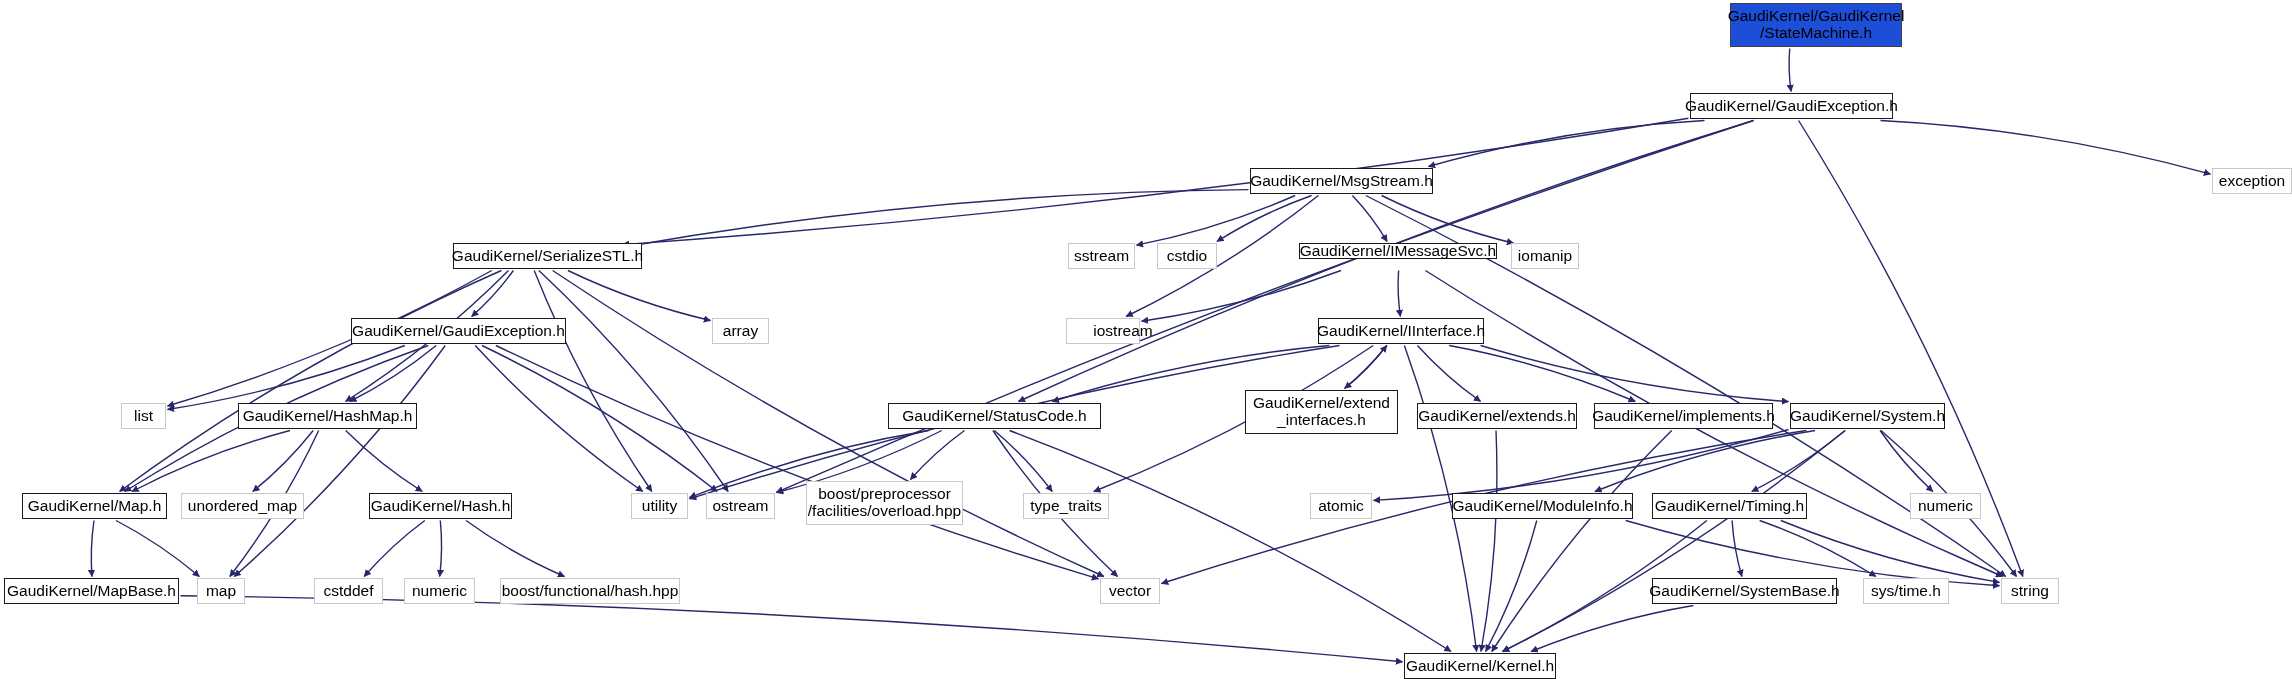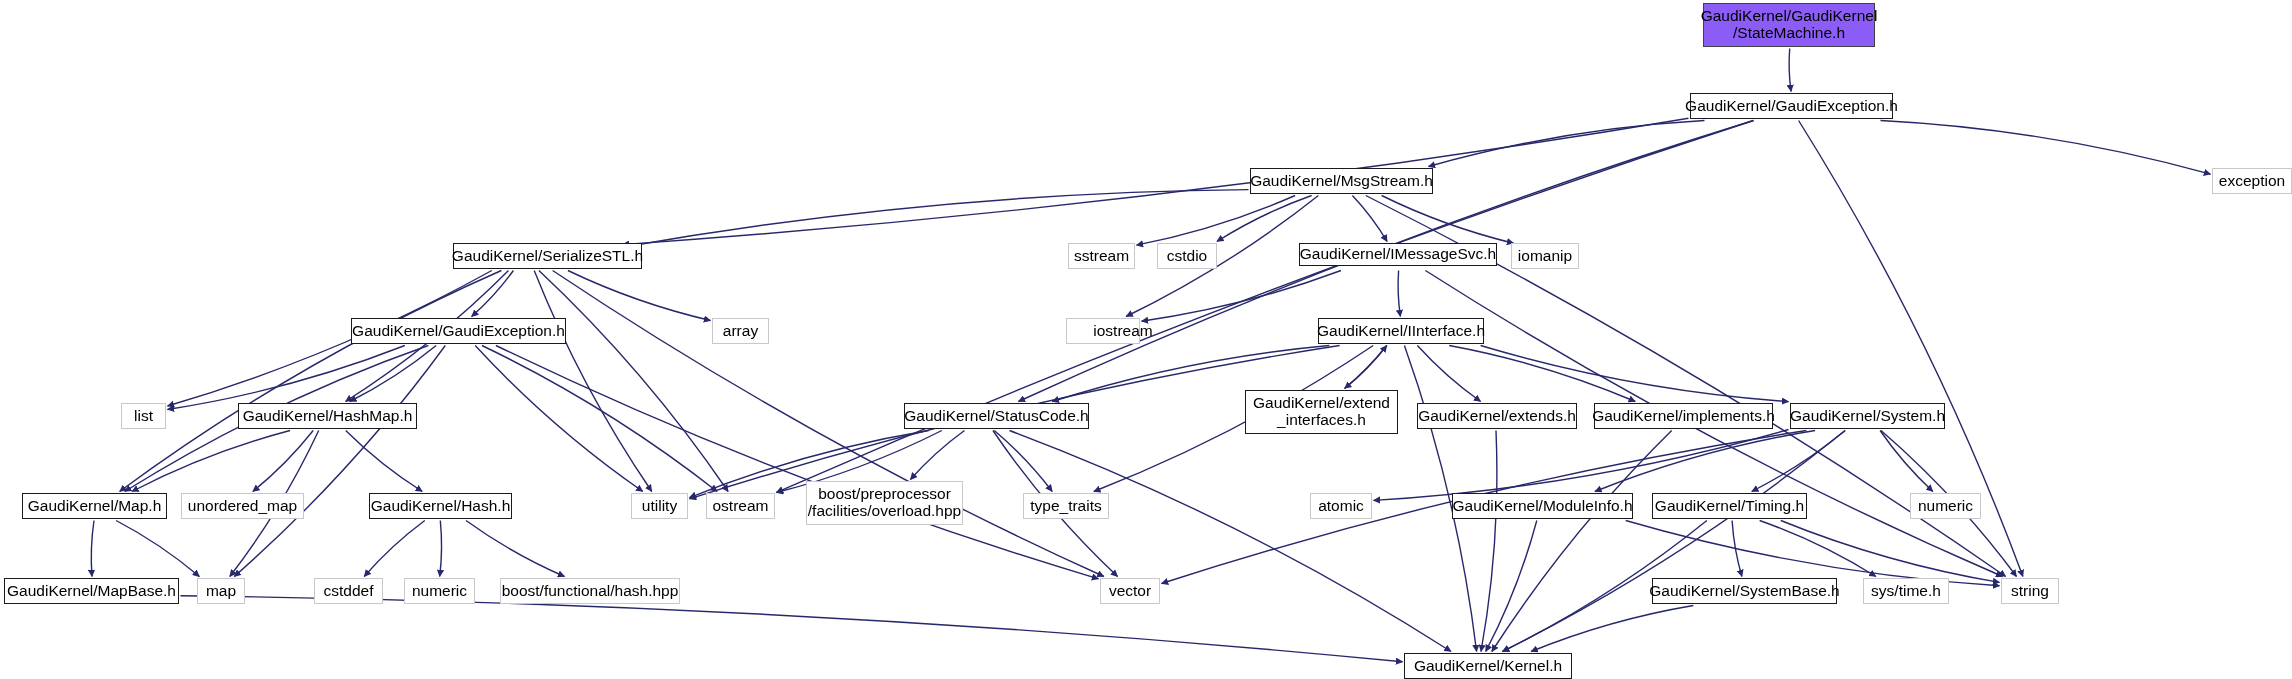"GaudiKernel/GaudiKernel" .node.root { background: #8b5cf6 -> #1d4ed8; margin-left: none -> 27px }
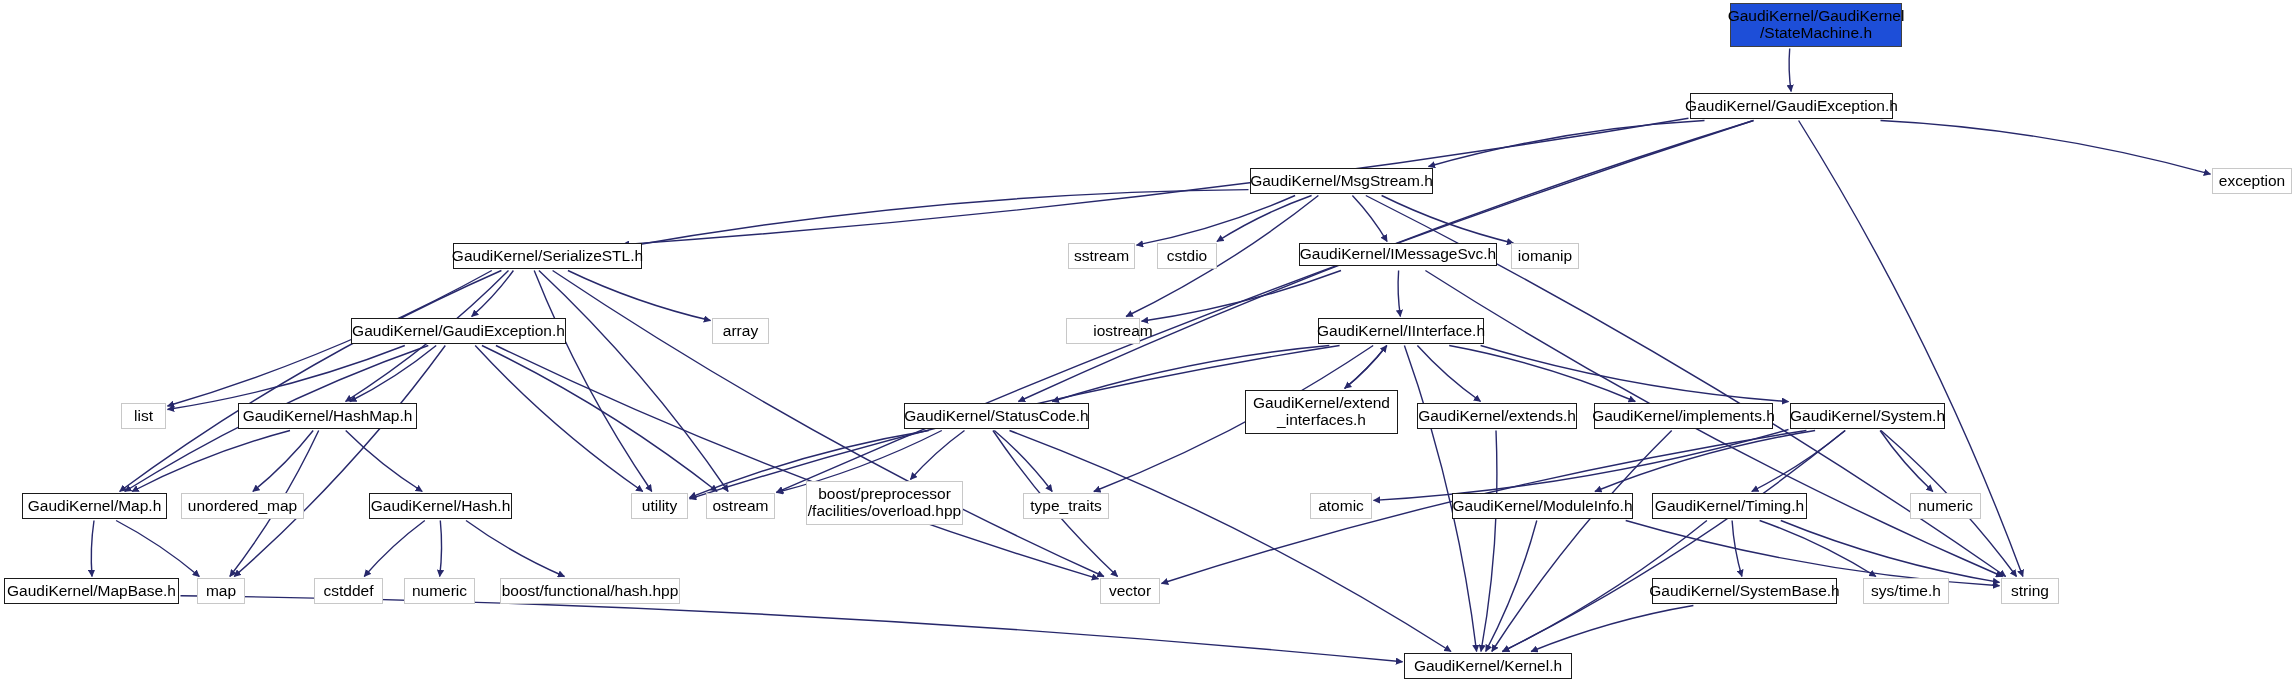"GaudiKernel/IMessageSvc.h" div.node { height: 23px -> 16px }
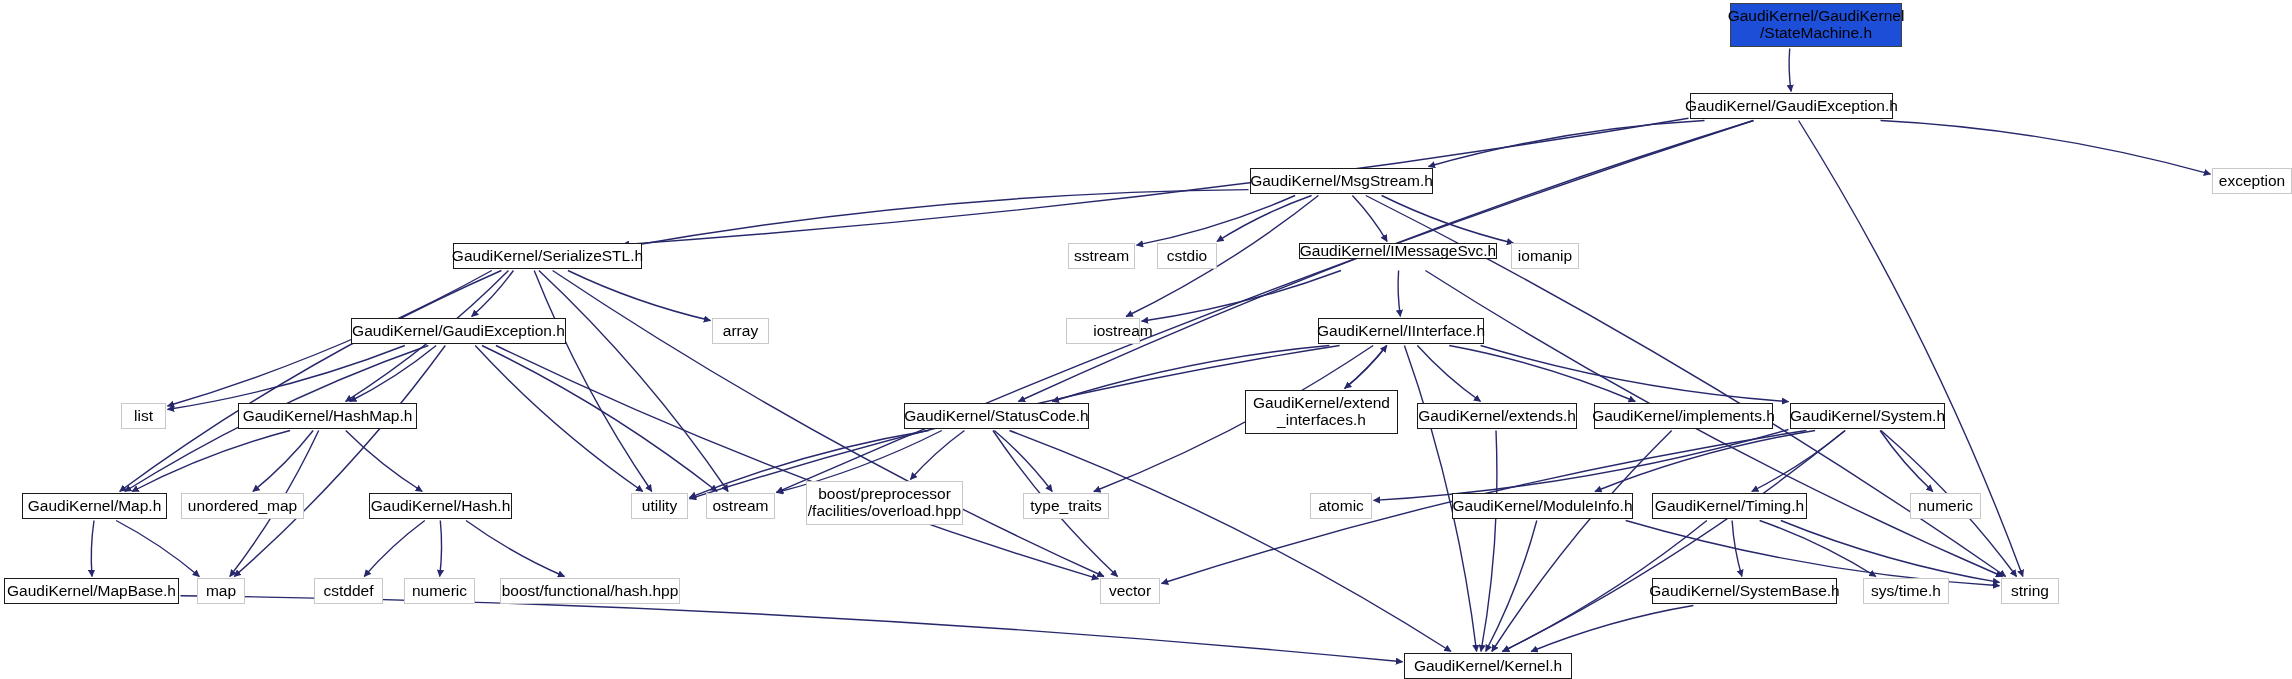"GaudiKernel/StatusCode.h" div.node { margin-left: 16px -> none; width: 185px -> 213px }
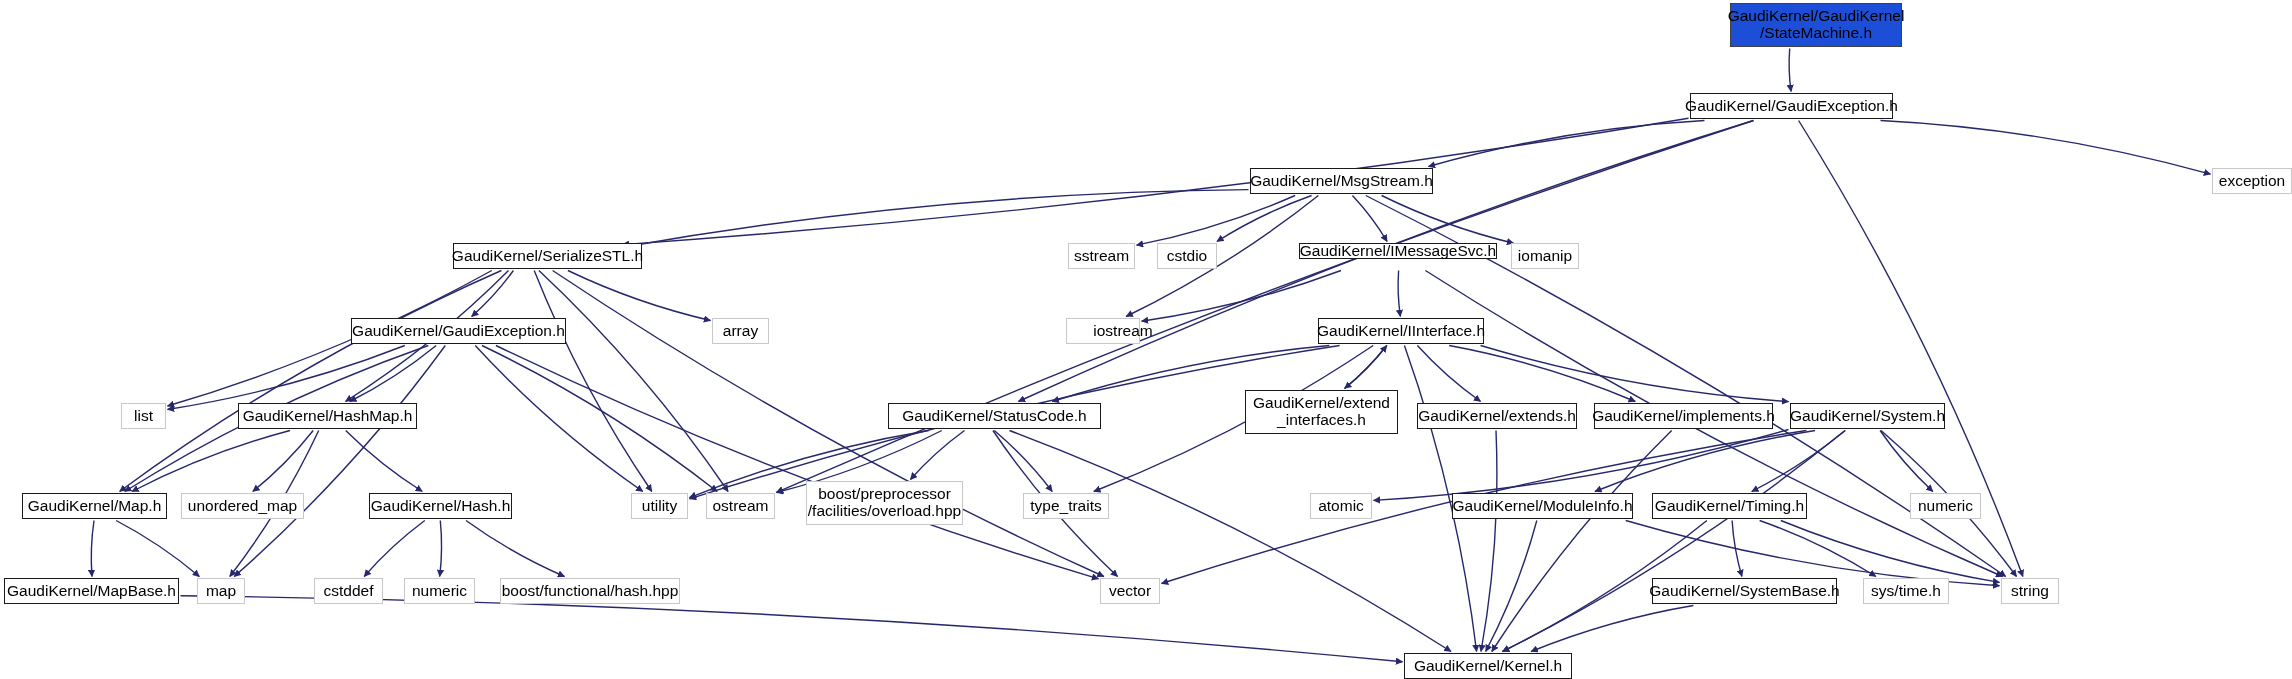"GaudiKernel/Kernel.h" div.node { width: 168px -> 152px }
